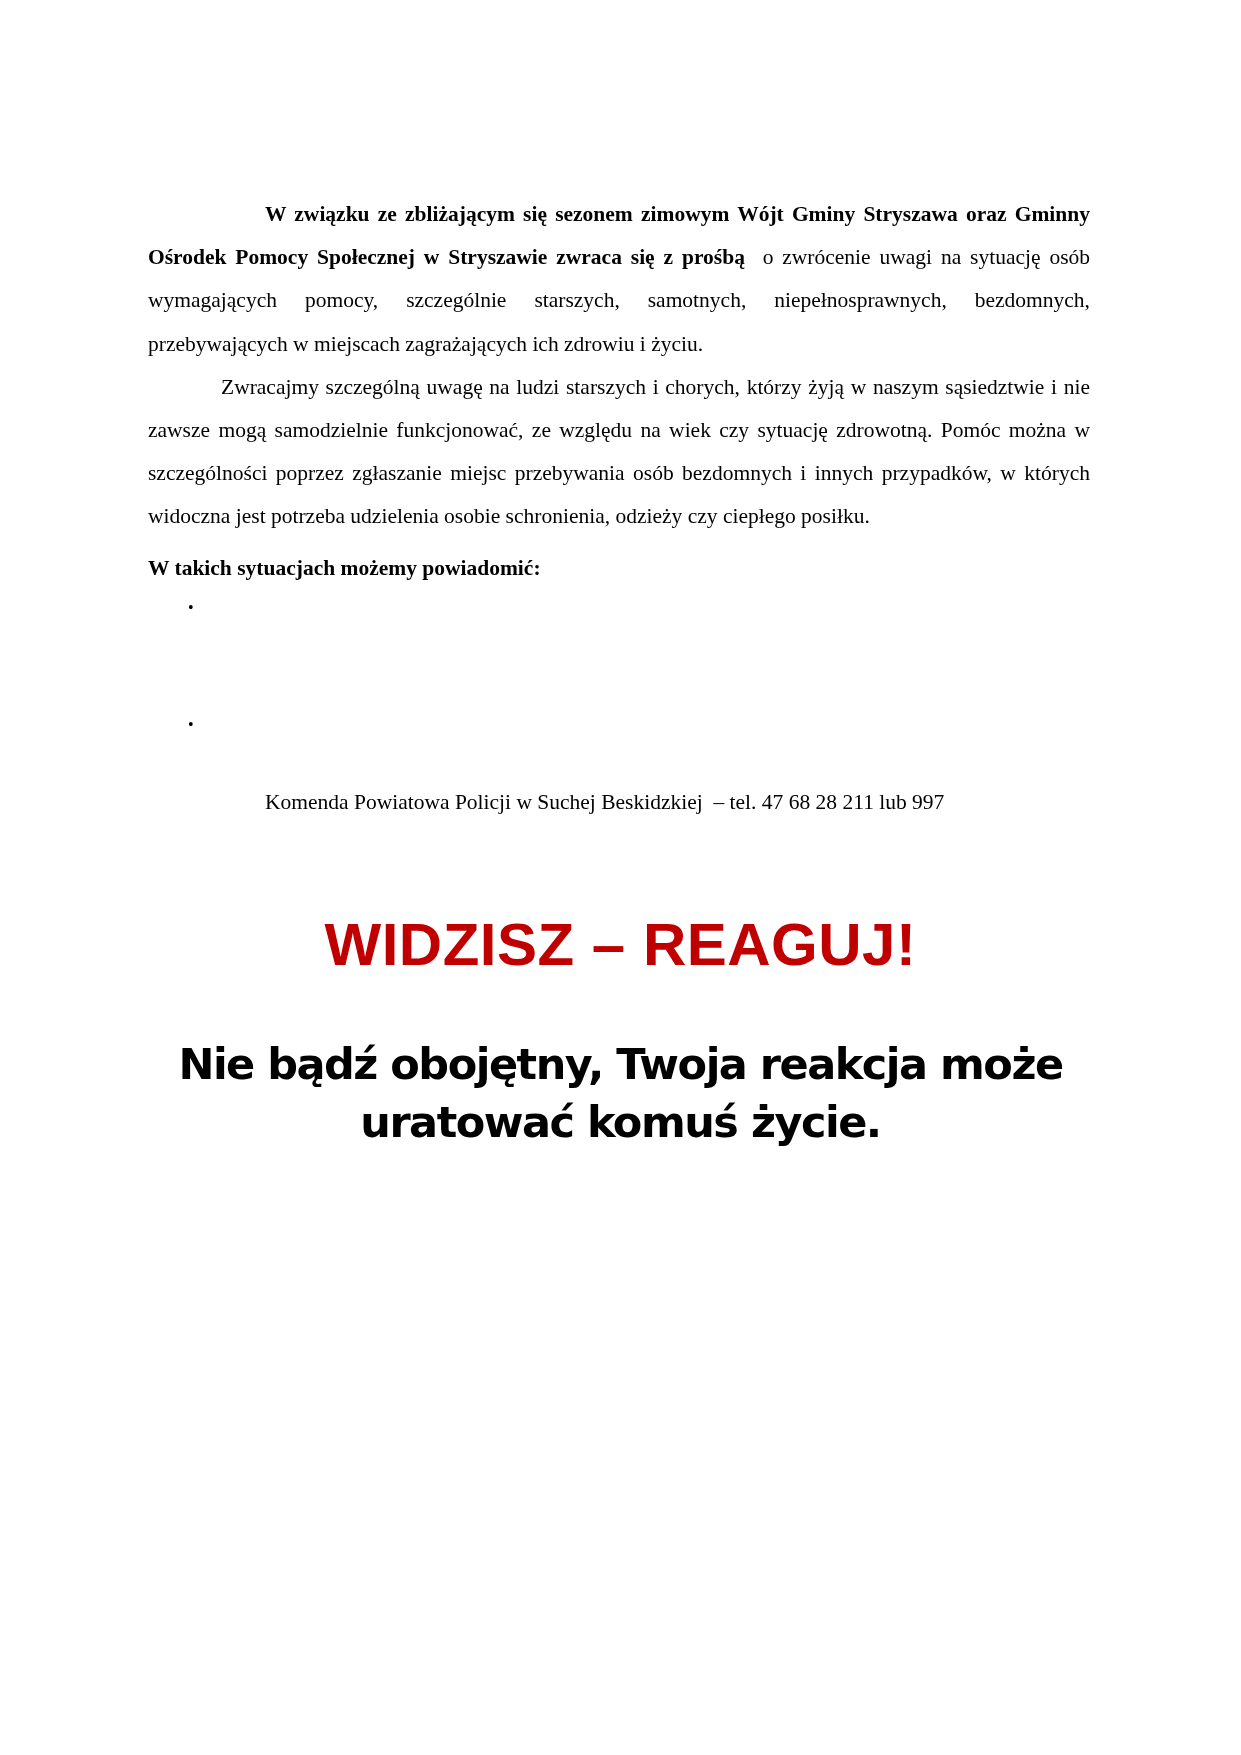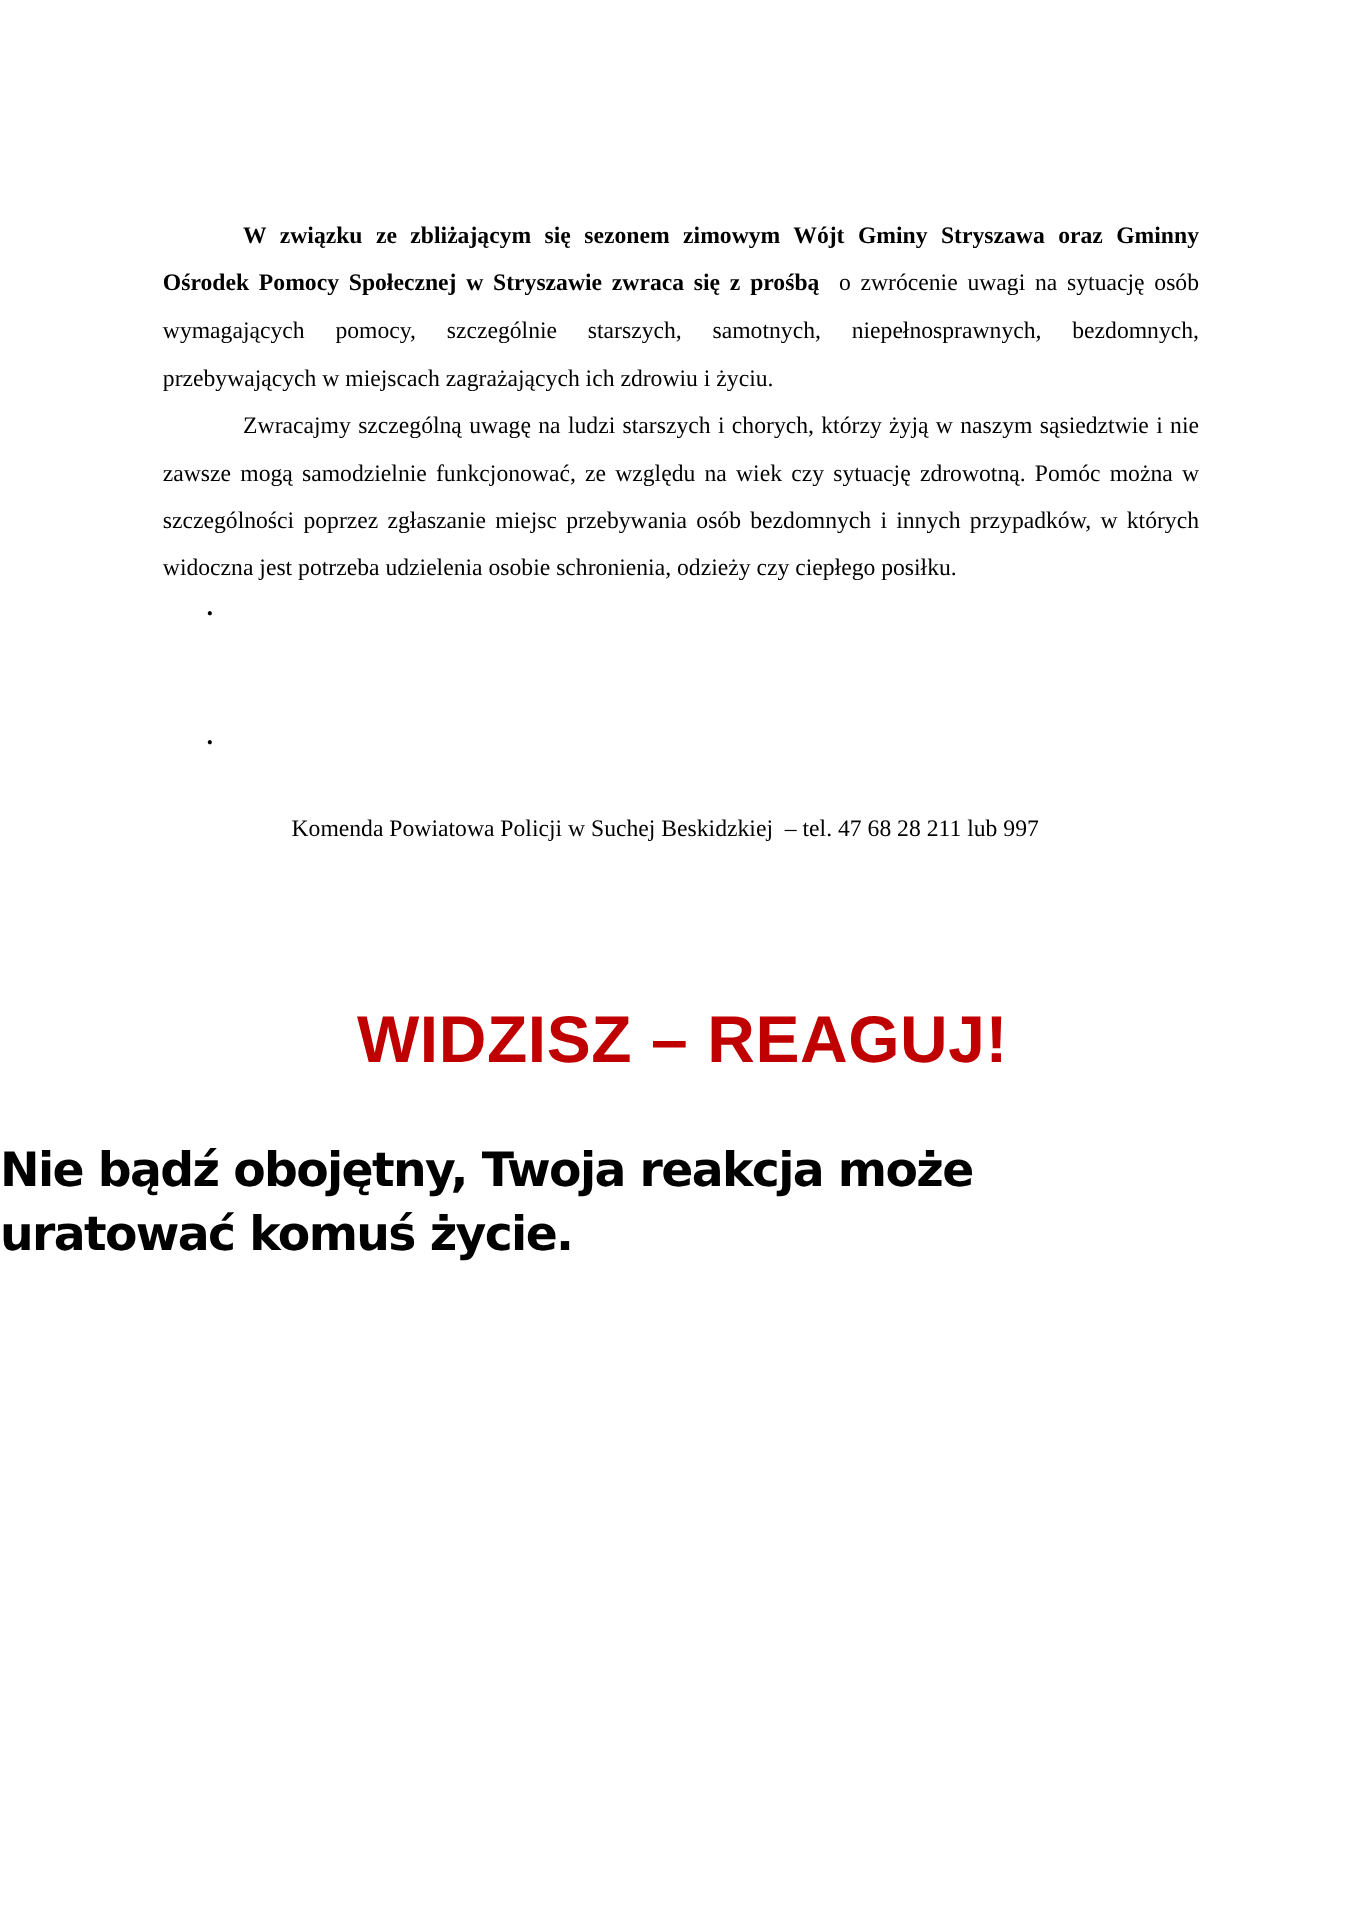"W związku ze zbliżającym się" .para b { margin-left: none -> 44px }
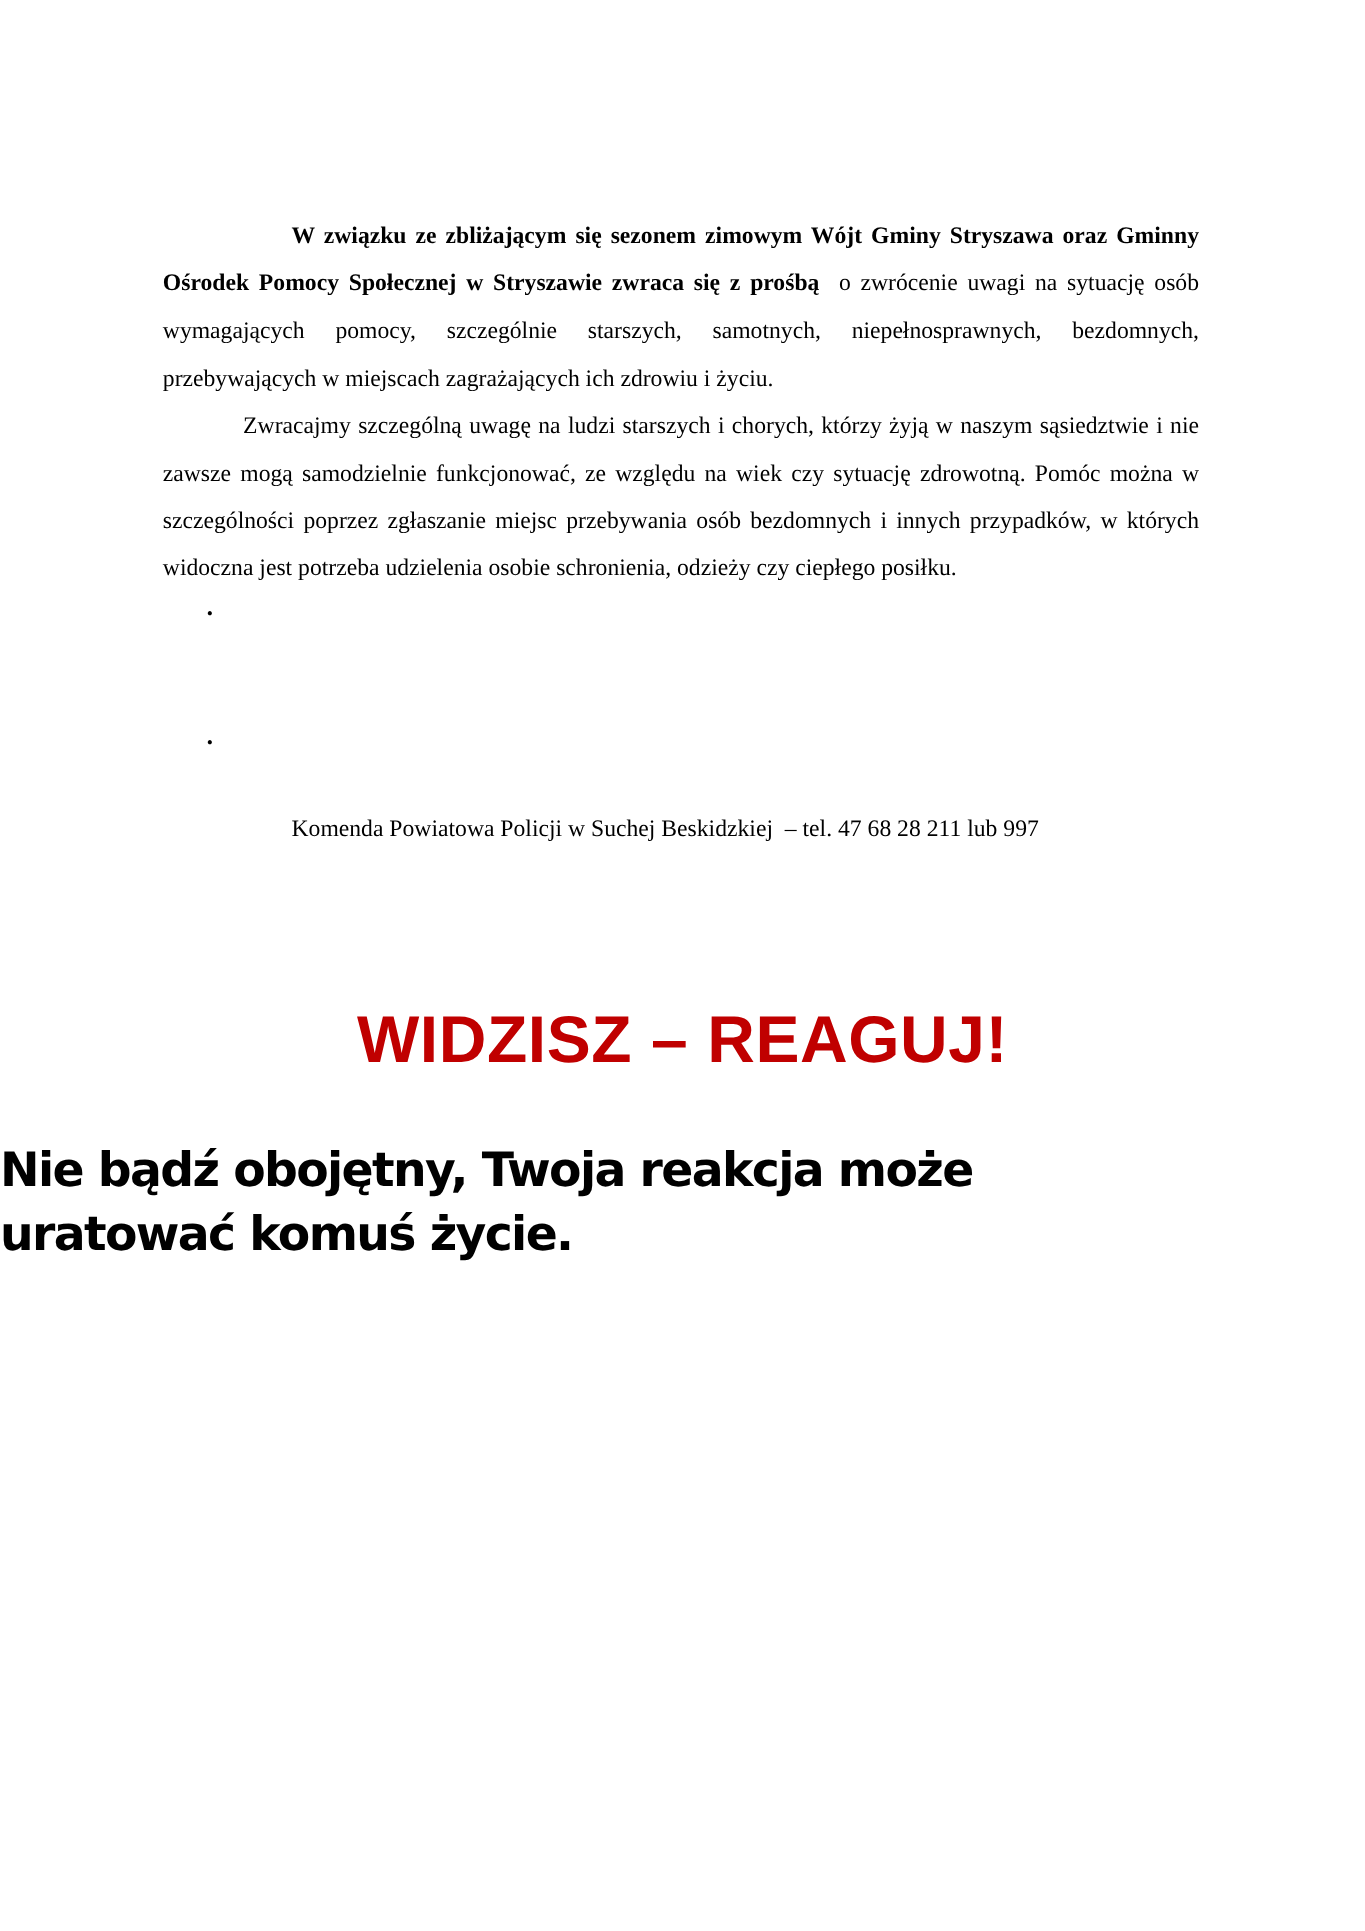"W takich sytuacjach możemy powiadomić:" p.notify-heading { html: none -> <p>W takich sytuacjach możemy powiadomić:</p> }
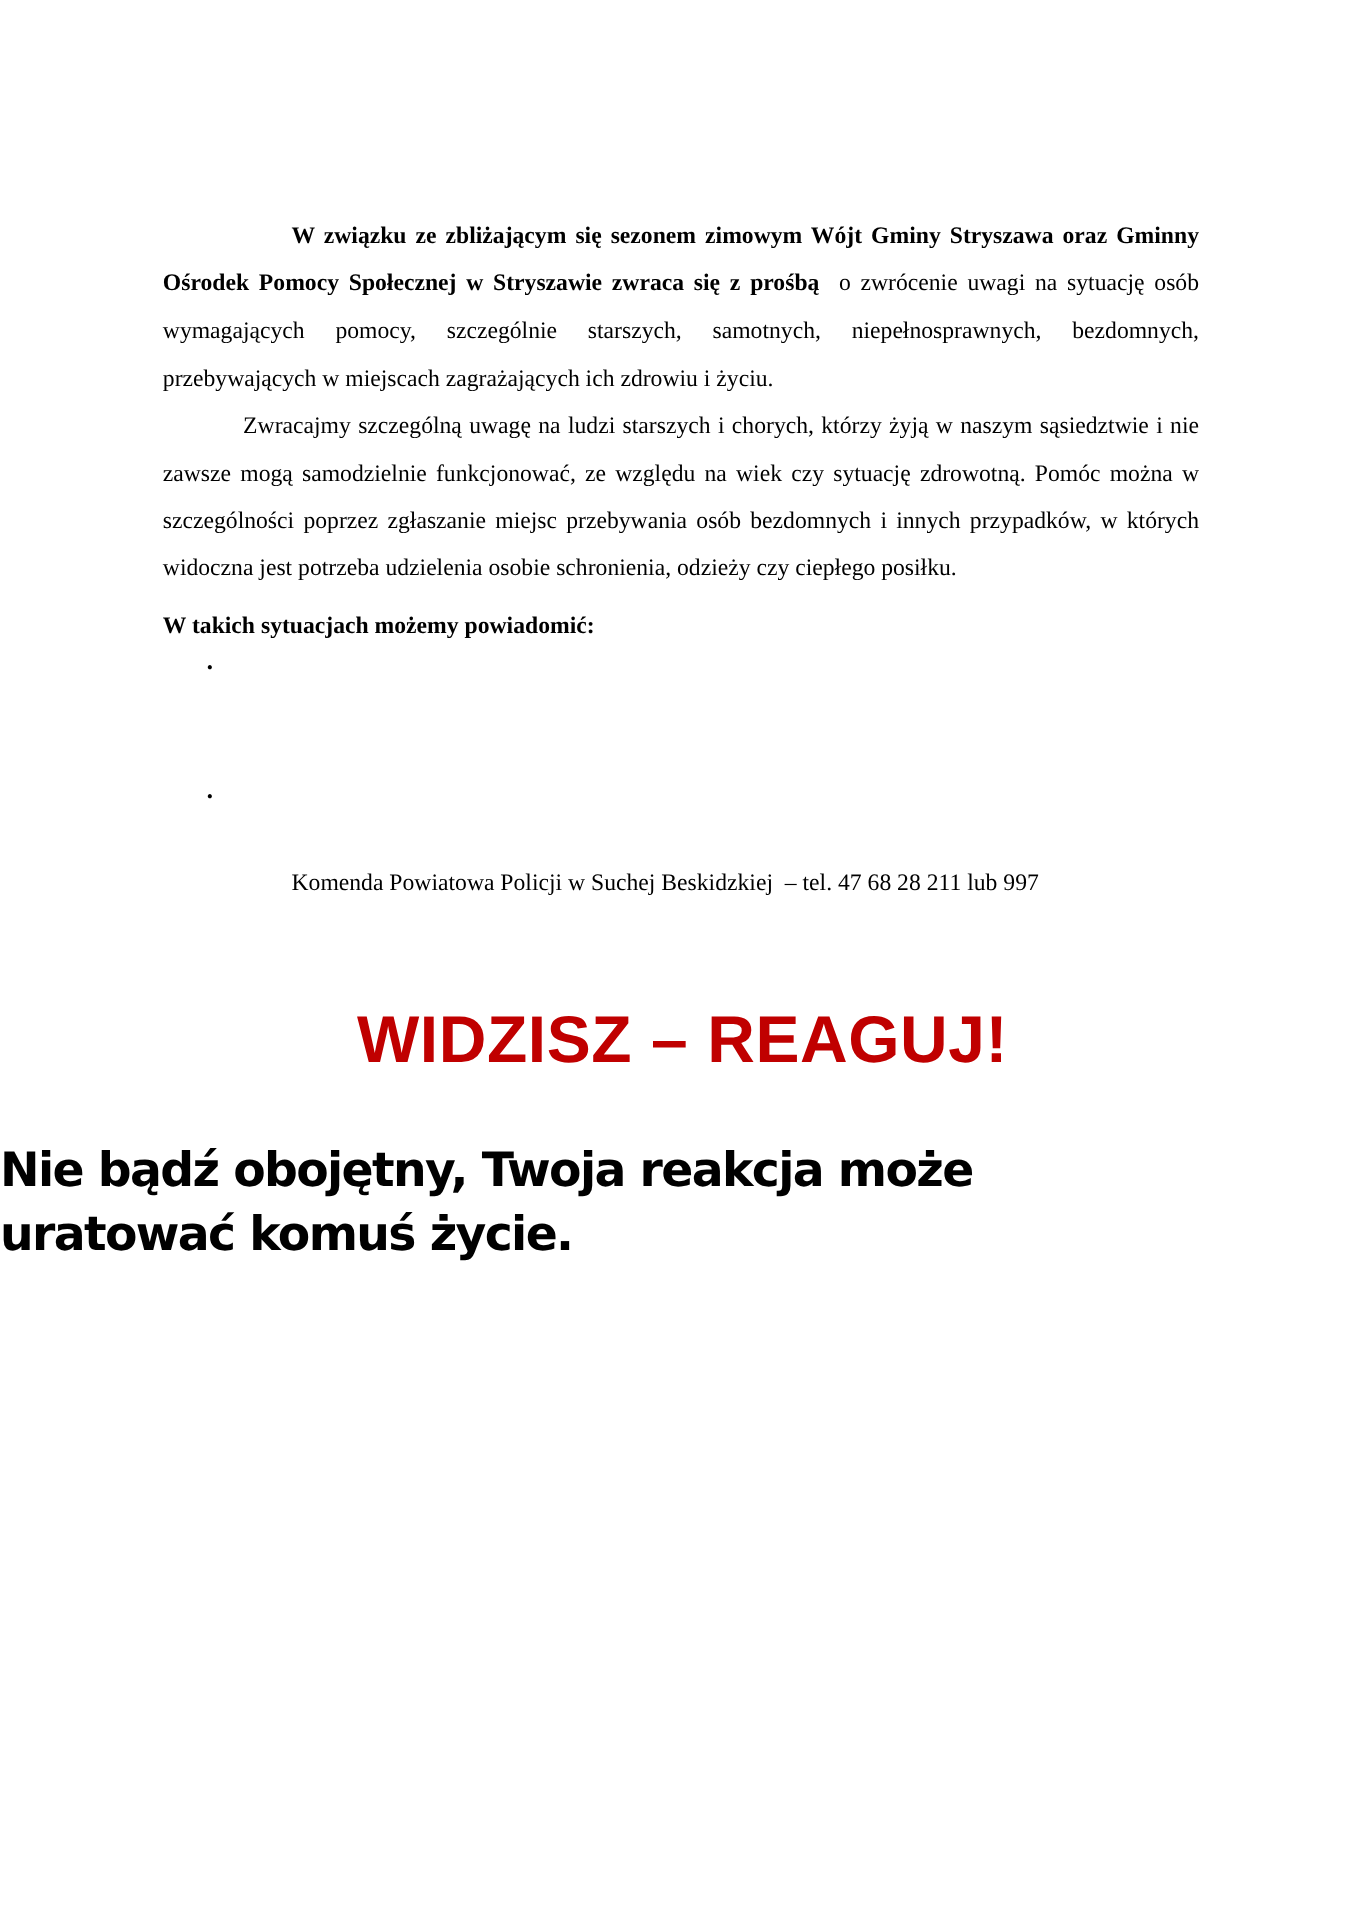"Nie bądź obojętny, Twoja reakcja" .appeal { text-align: none -> center }
